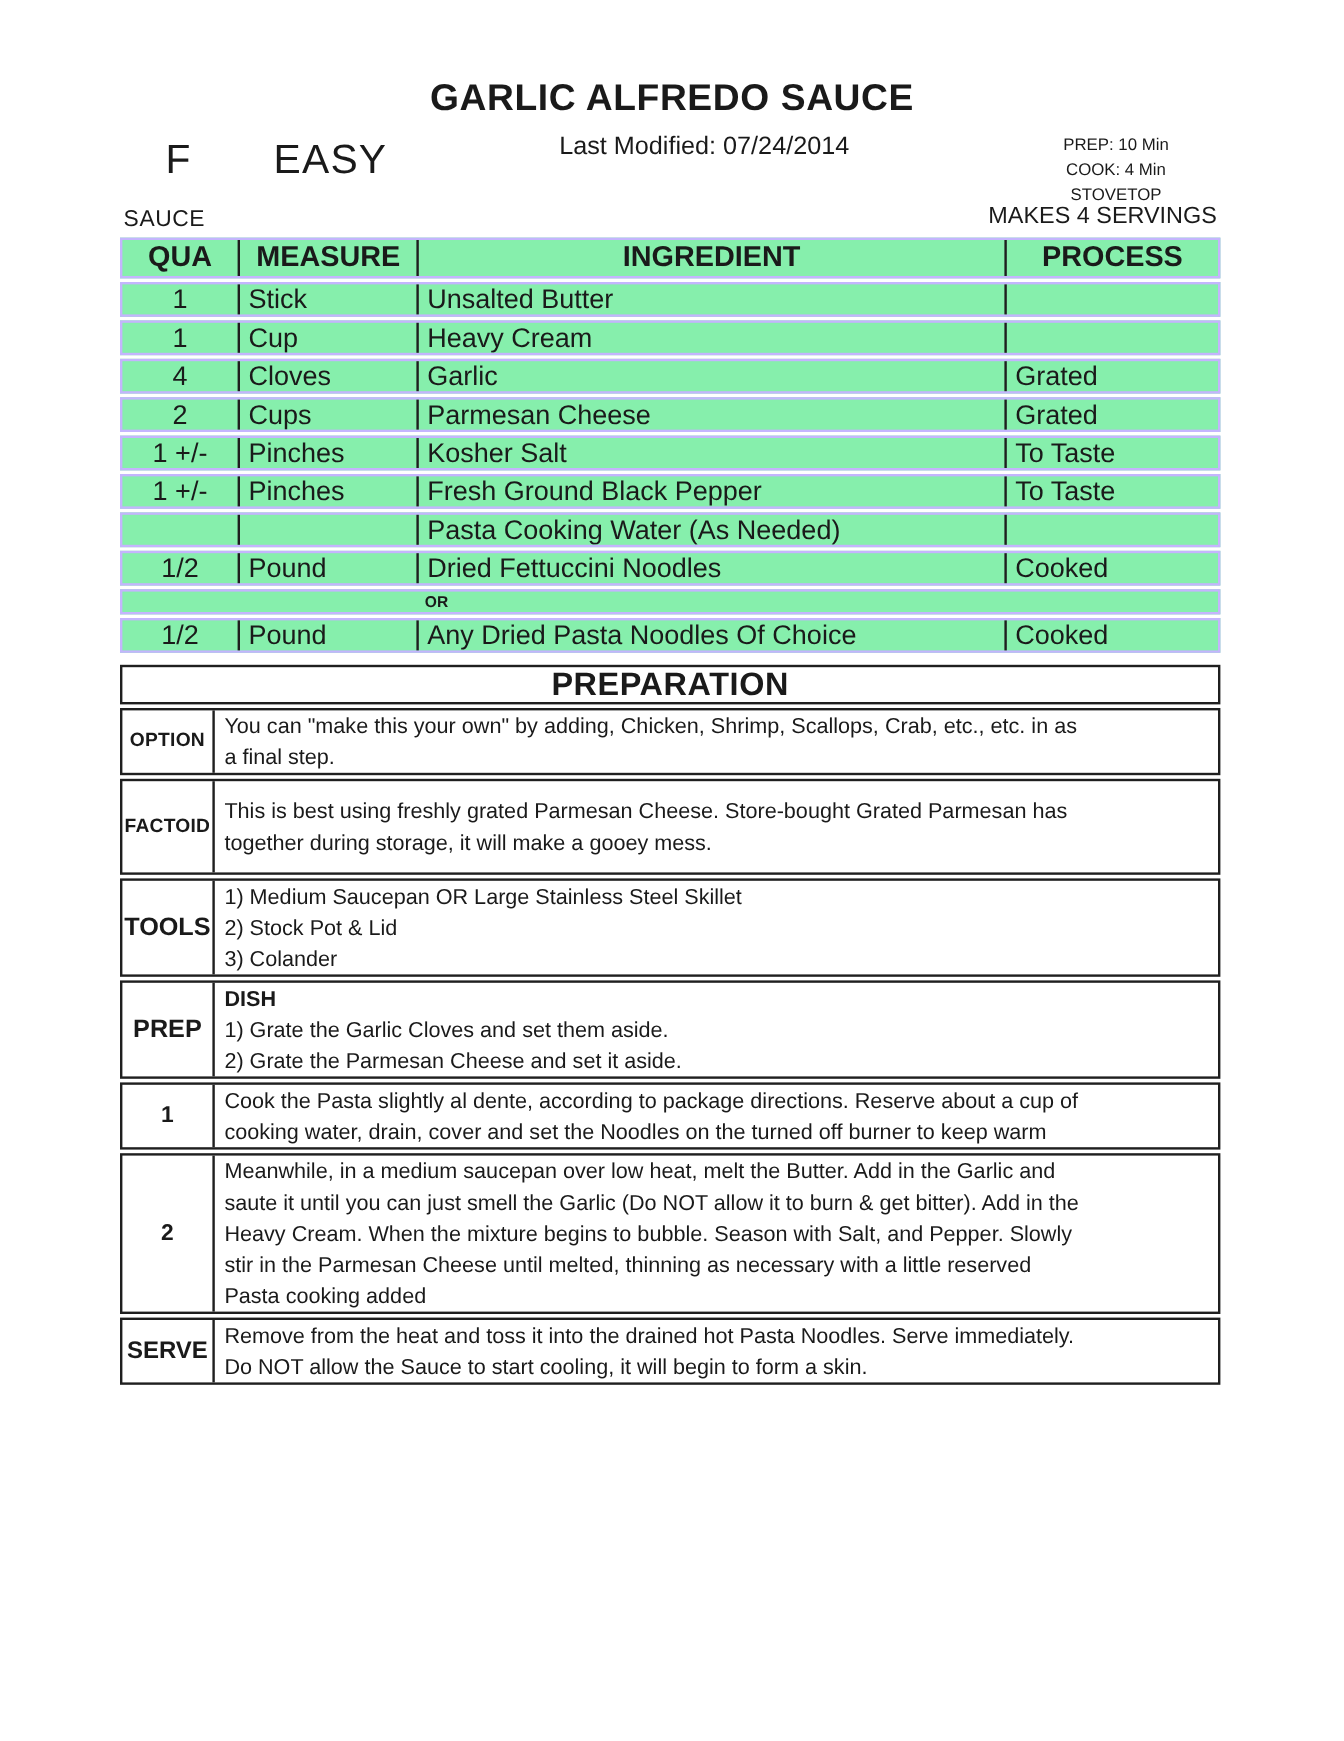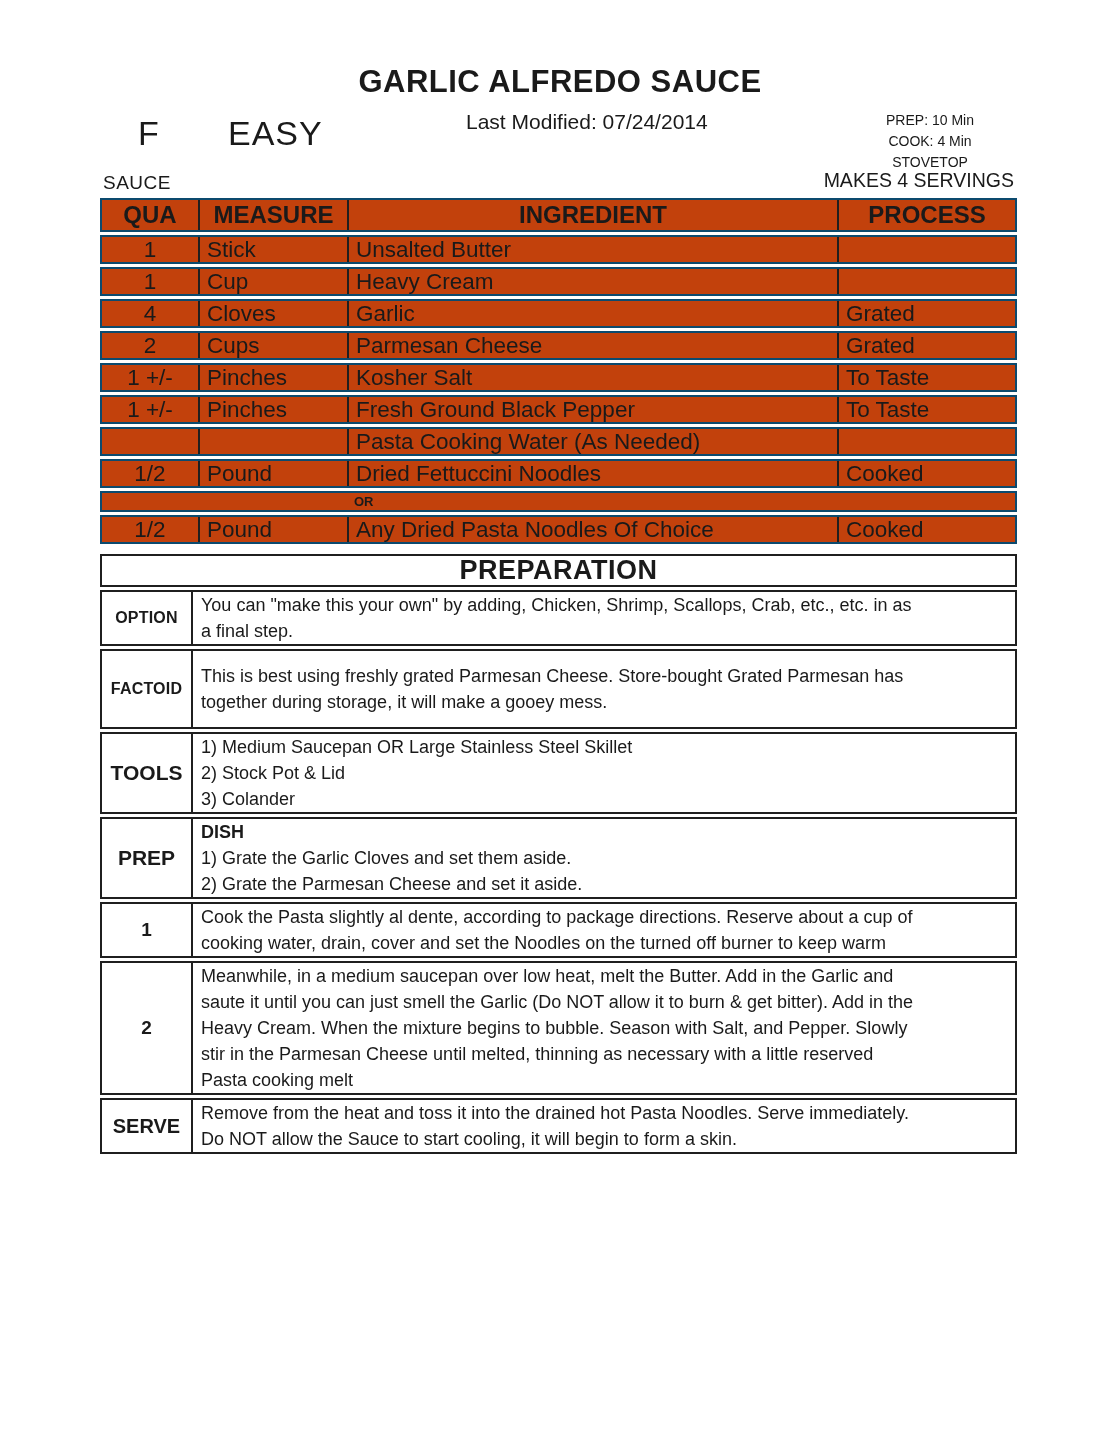"QUA" .rowbox { background: #c2410c -> #86efac; border: 2px solid #0c4a6e -> 2px solid #c4b5fd }
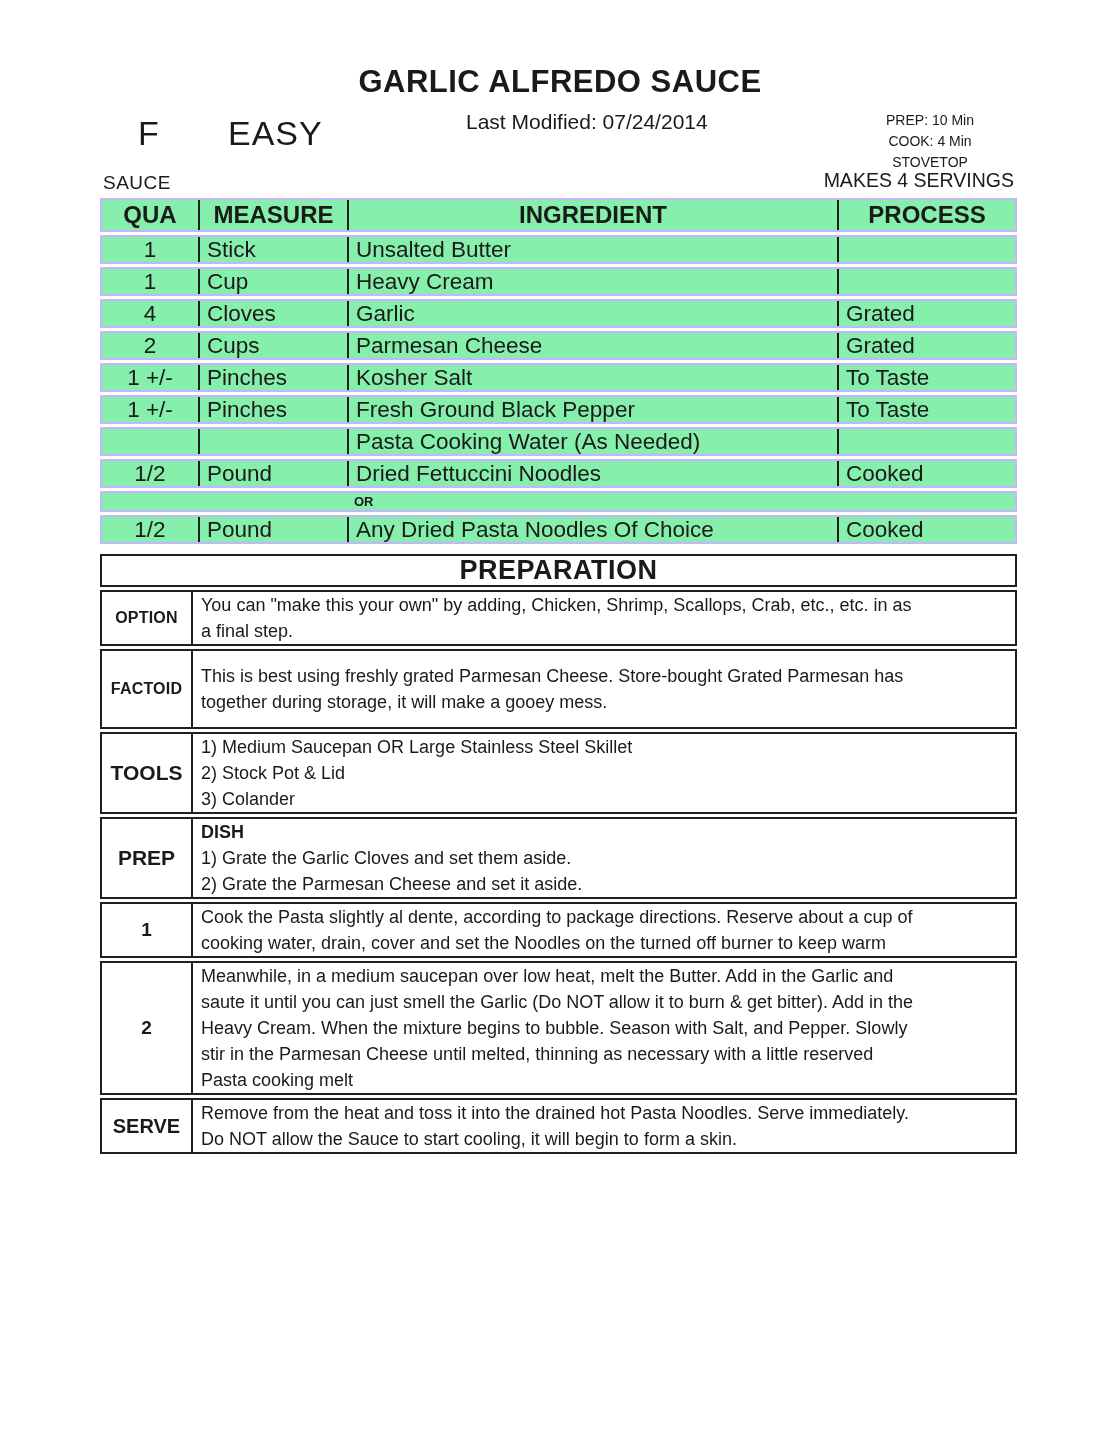"OPTION" .plabel { width: 91px -> 77px }
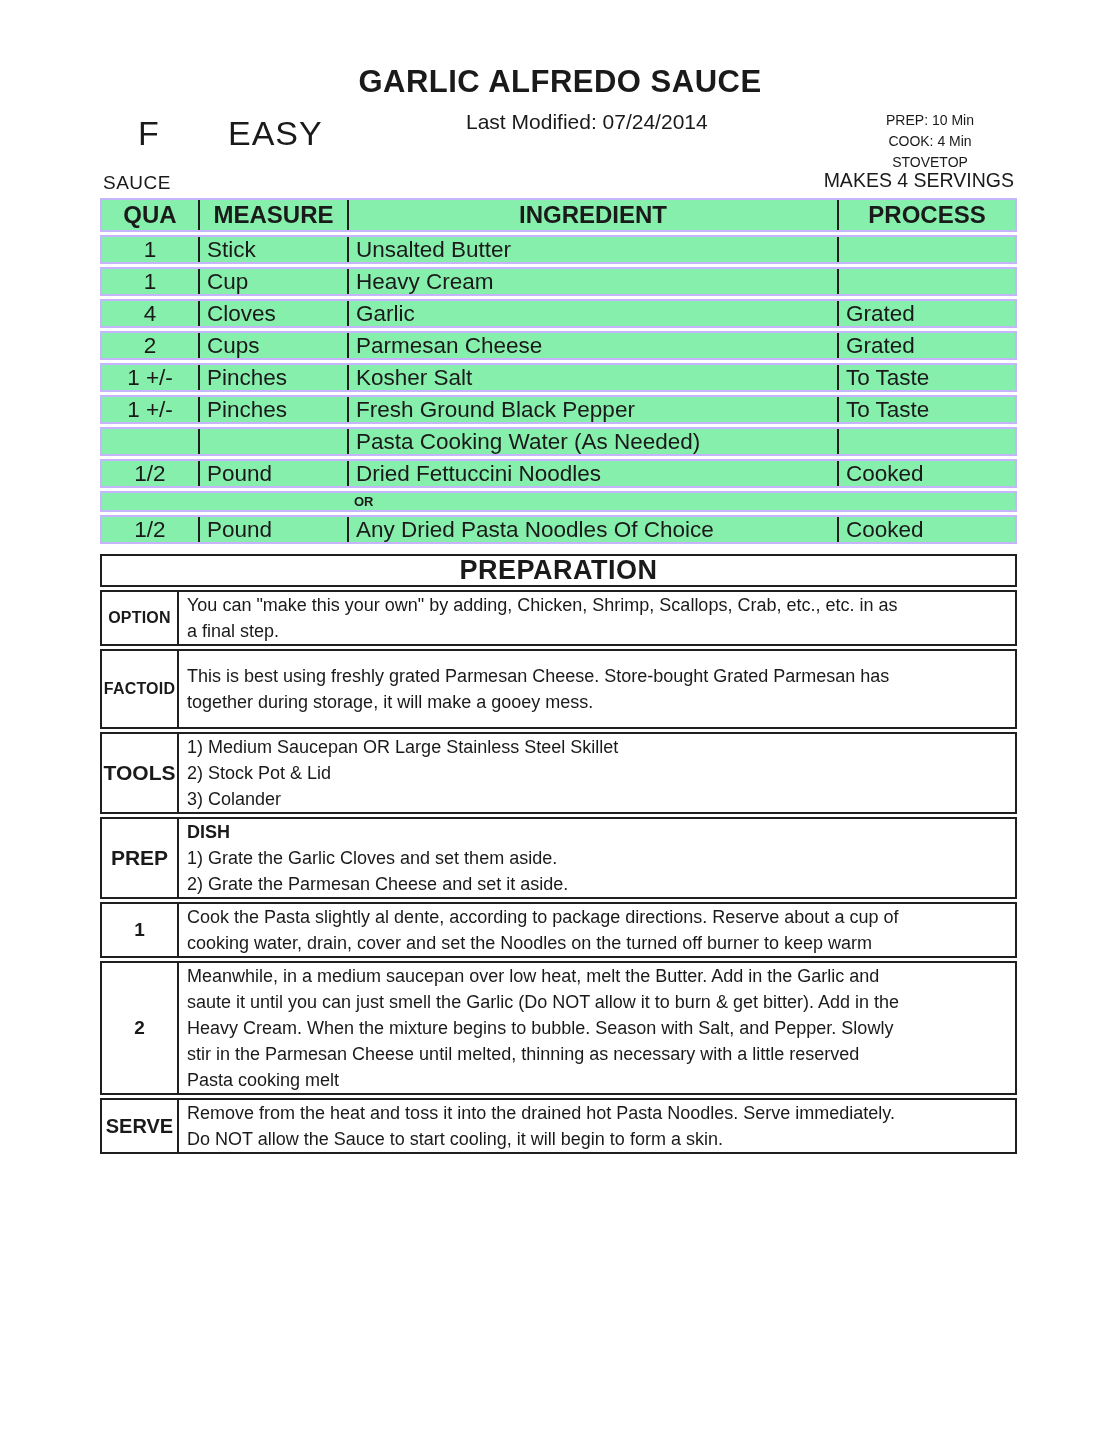"Pasta cooking melt" div.pline { text: melt -> added }
